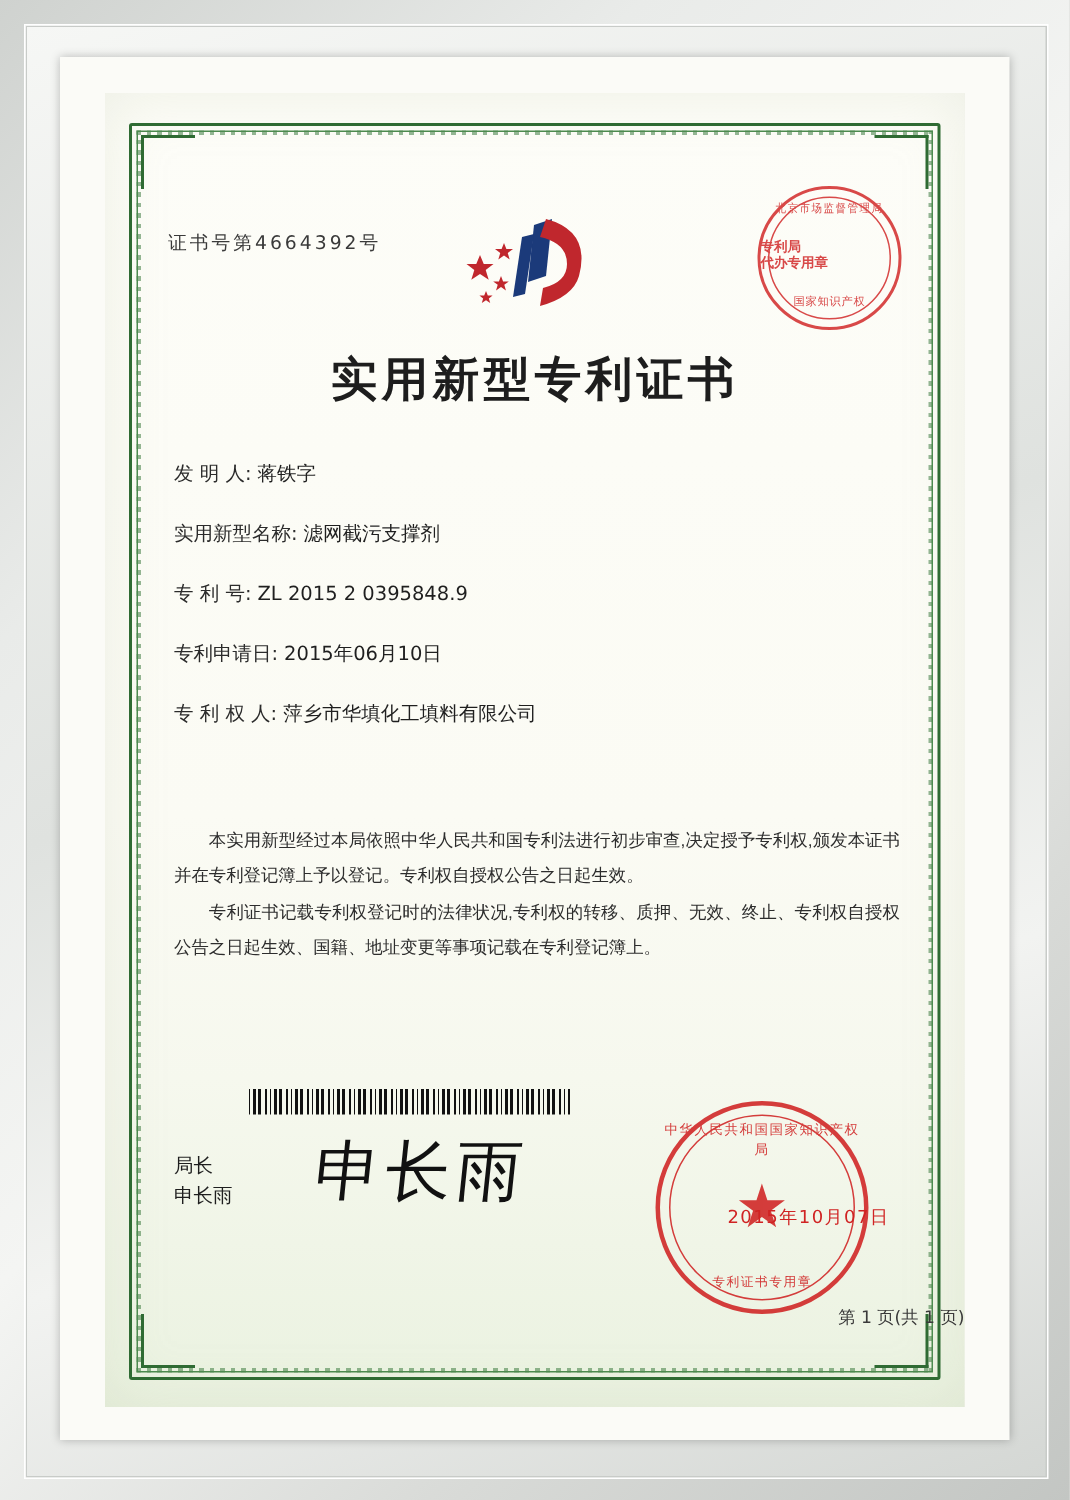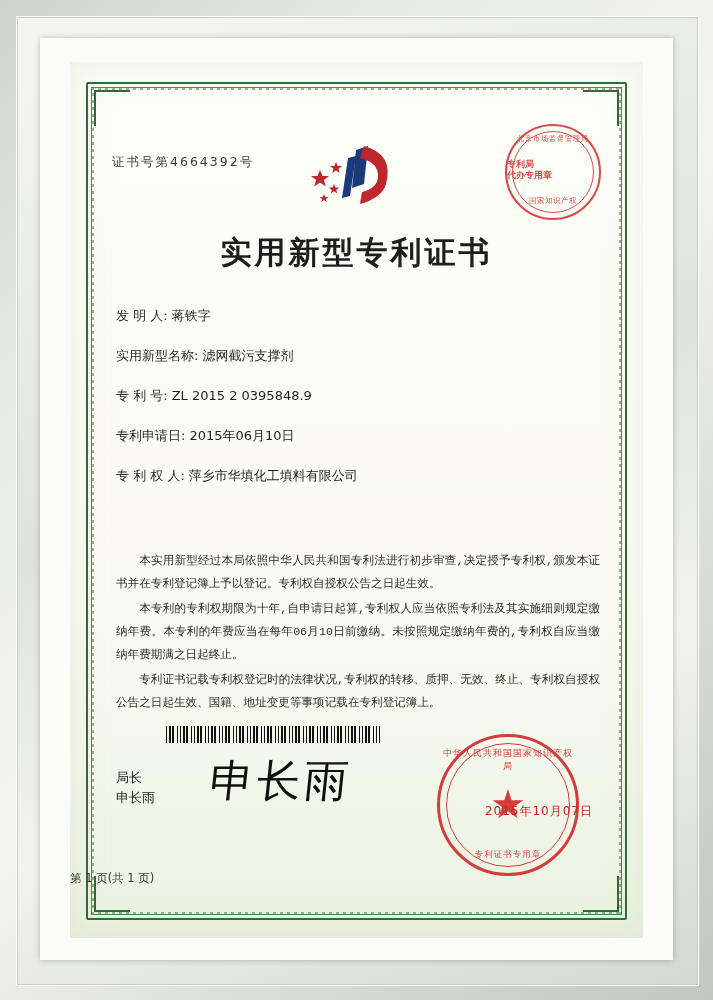"本实用新型经过本局依照中华人民共和国专利法进行初步审查,决定授予专利权,颁发本证" .body-text { font-family: Liberation Mono, monospace -> Liberation Sans, sans-serif }
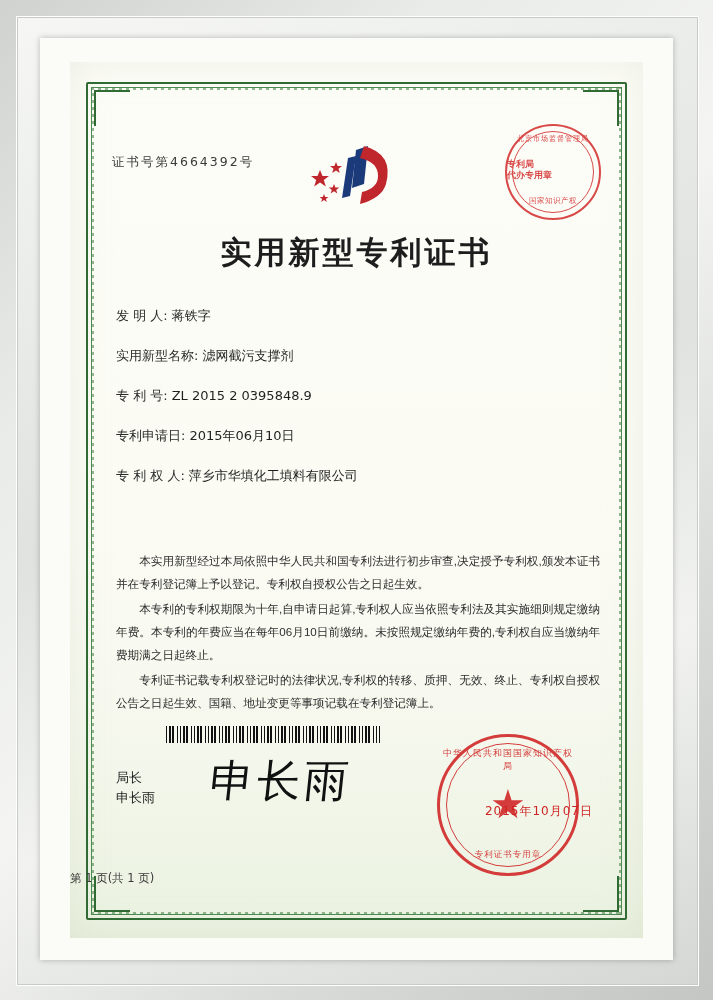"本专利的专利权期限为十年,自申请日起算,专利权人应当依照专利法及其实施细则规定缴" p { html: <p>本专利的专利权期限为十年,自申请日起算,专利权人应当依照专利法及其实施细则规定缴纳年费。本专利的年费应当在每年06月10日前缴纳。未按照规定缴纳年费的,专利权自应当缴纳年费期满之日起终止。</p> -> none }
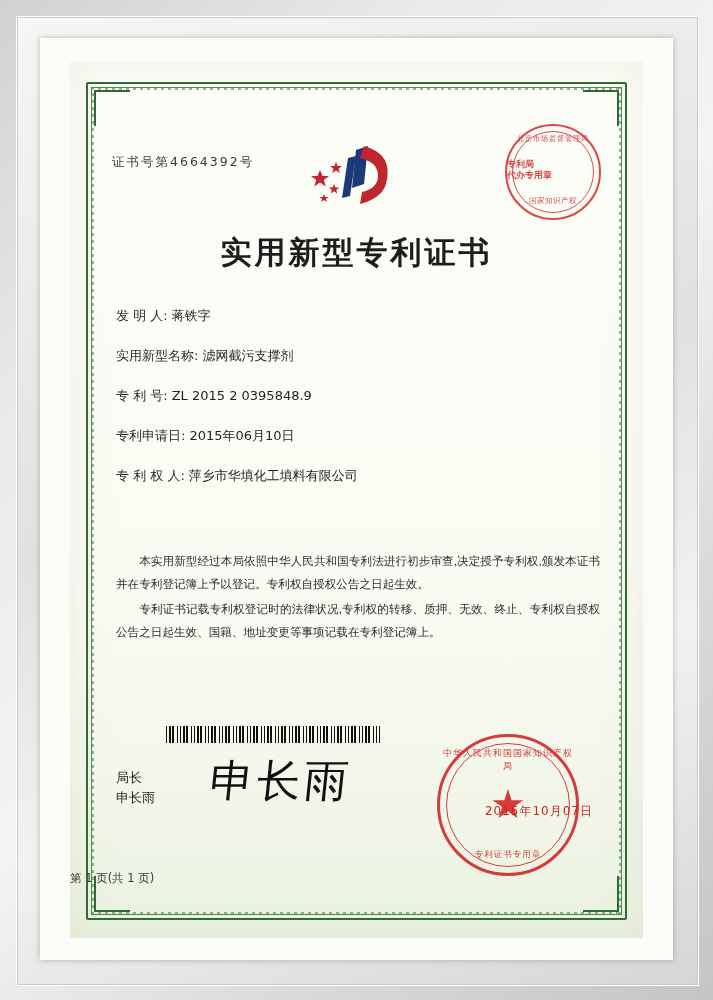"第 1 页(共 1 页)" .page-footer { text-align: left -> right }
